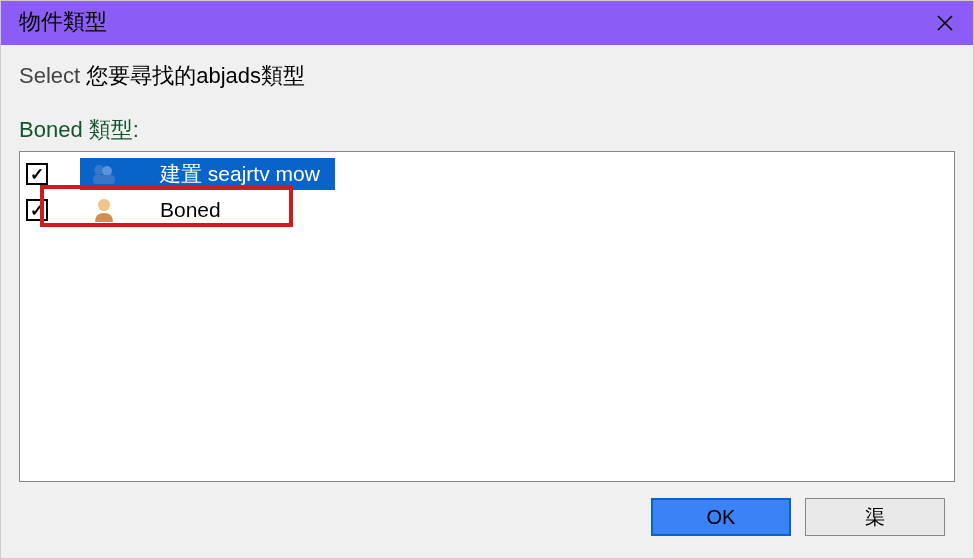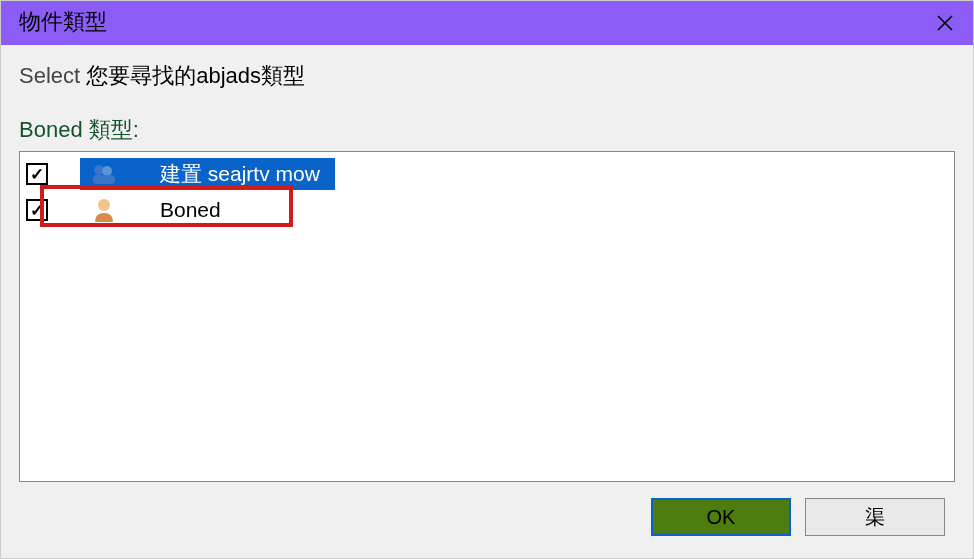"OK" .btn.primary { background: #4d7c0f -> #3b82f6 }
